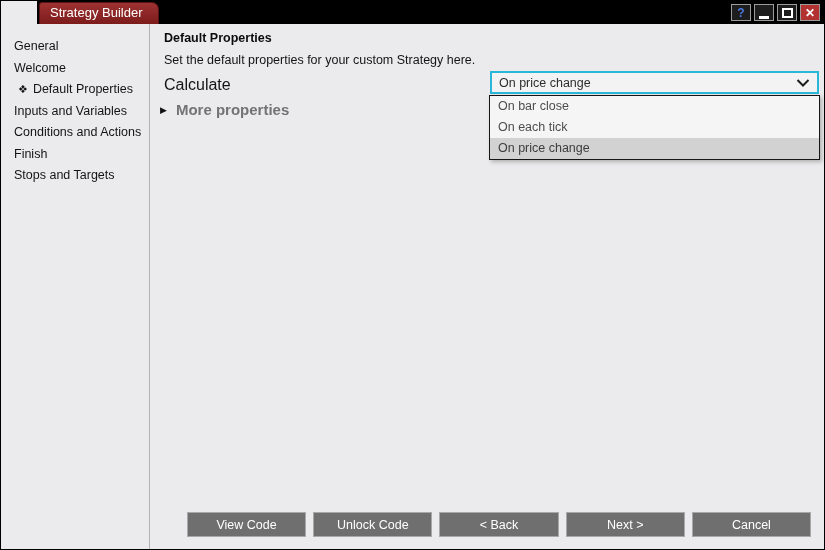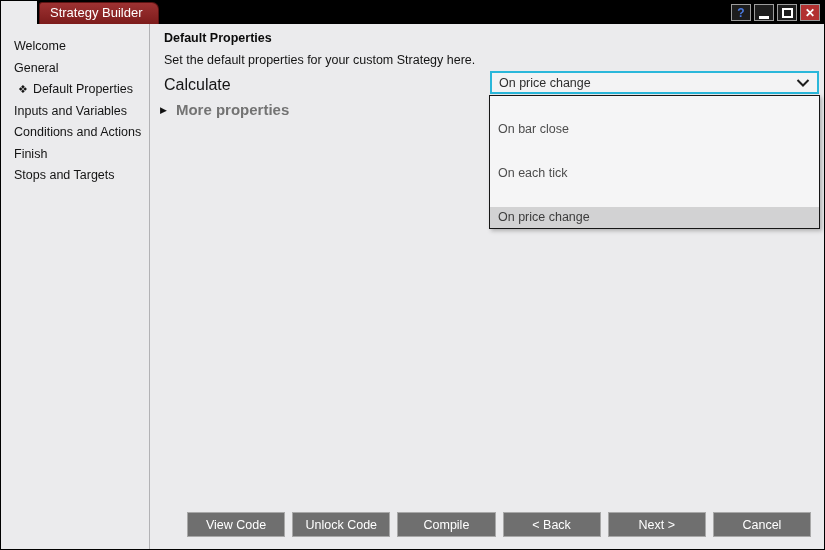"Welcome" div.nav-item { order: before "General" -> after "General" }
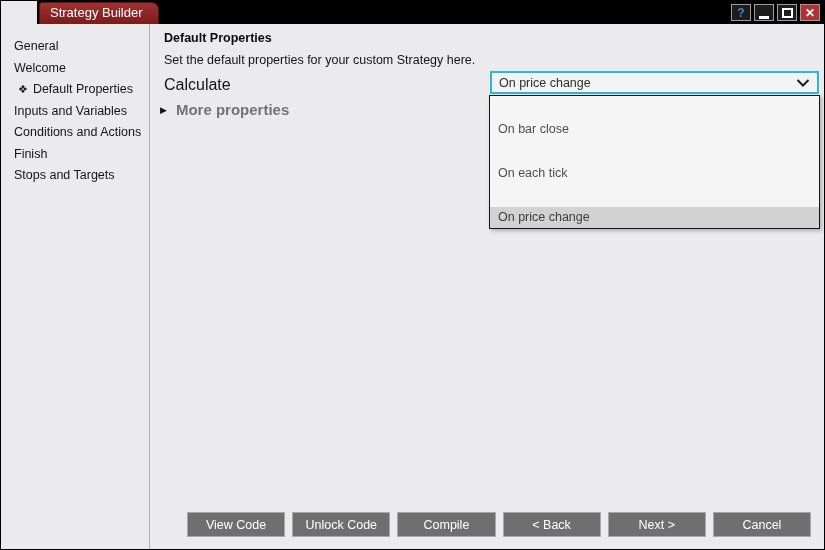"On bar close" .option { margin-top: 23px -> none }
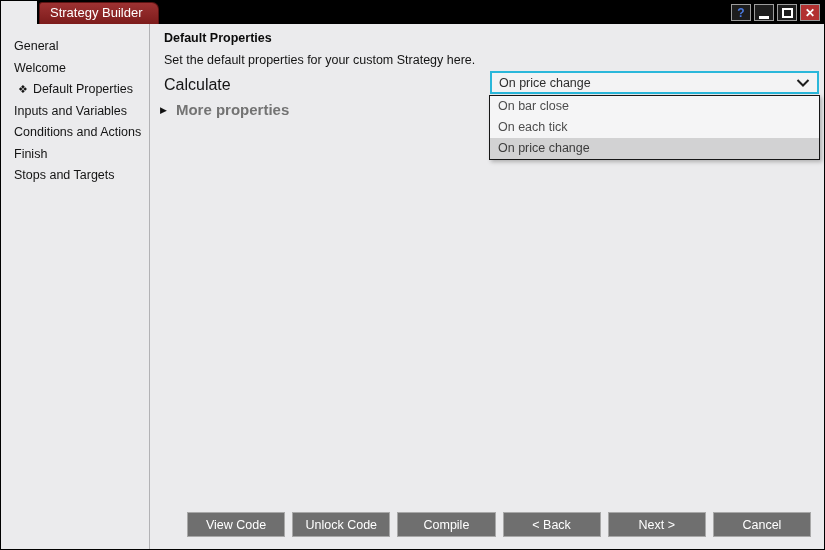"Compile" button.btn { html: <button>Compile</button> -> none }
